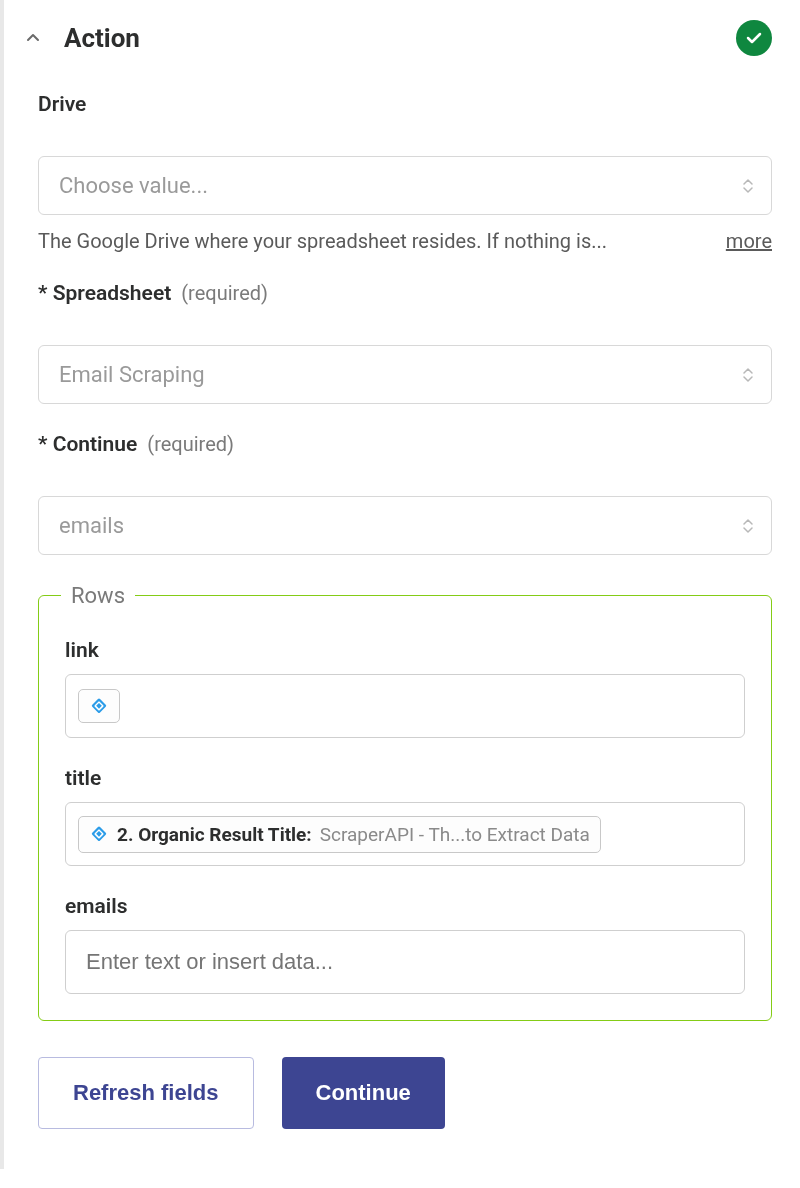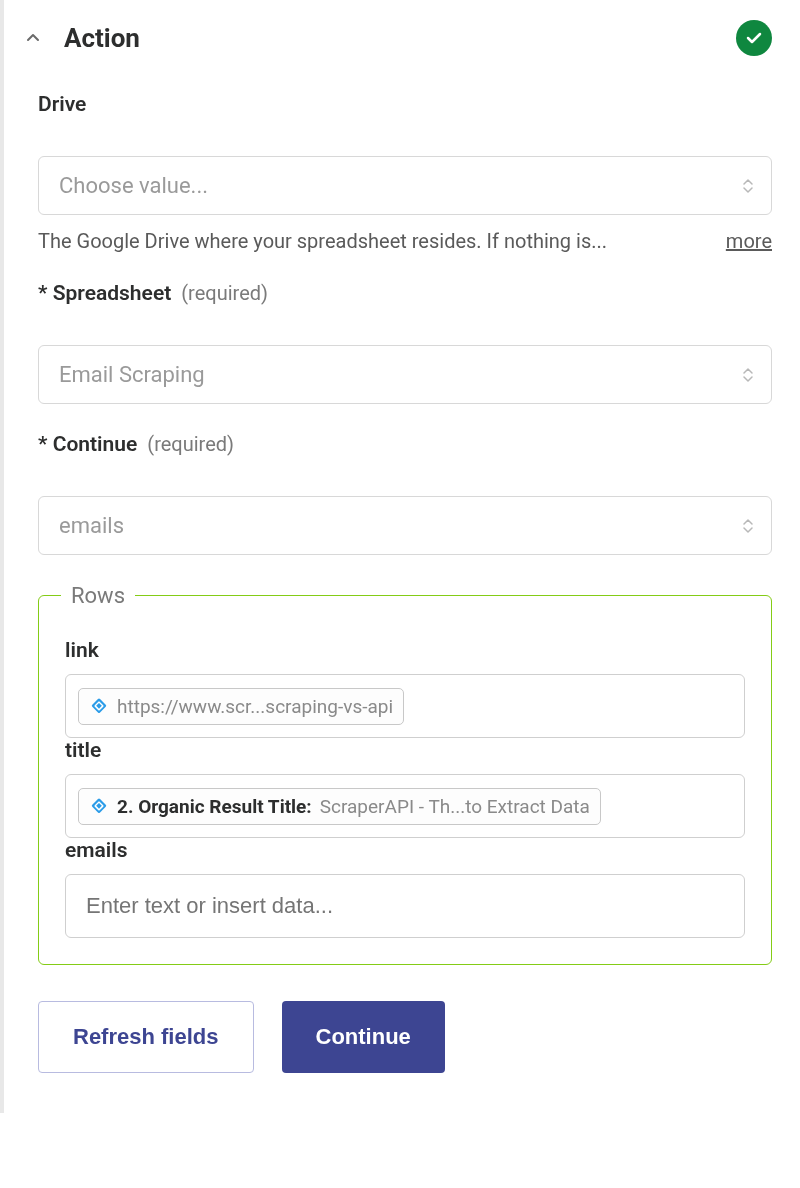"link" .row-field { margin-bottom: none -> 28px }
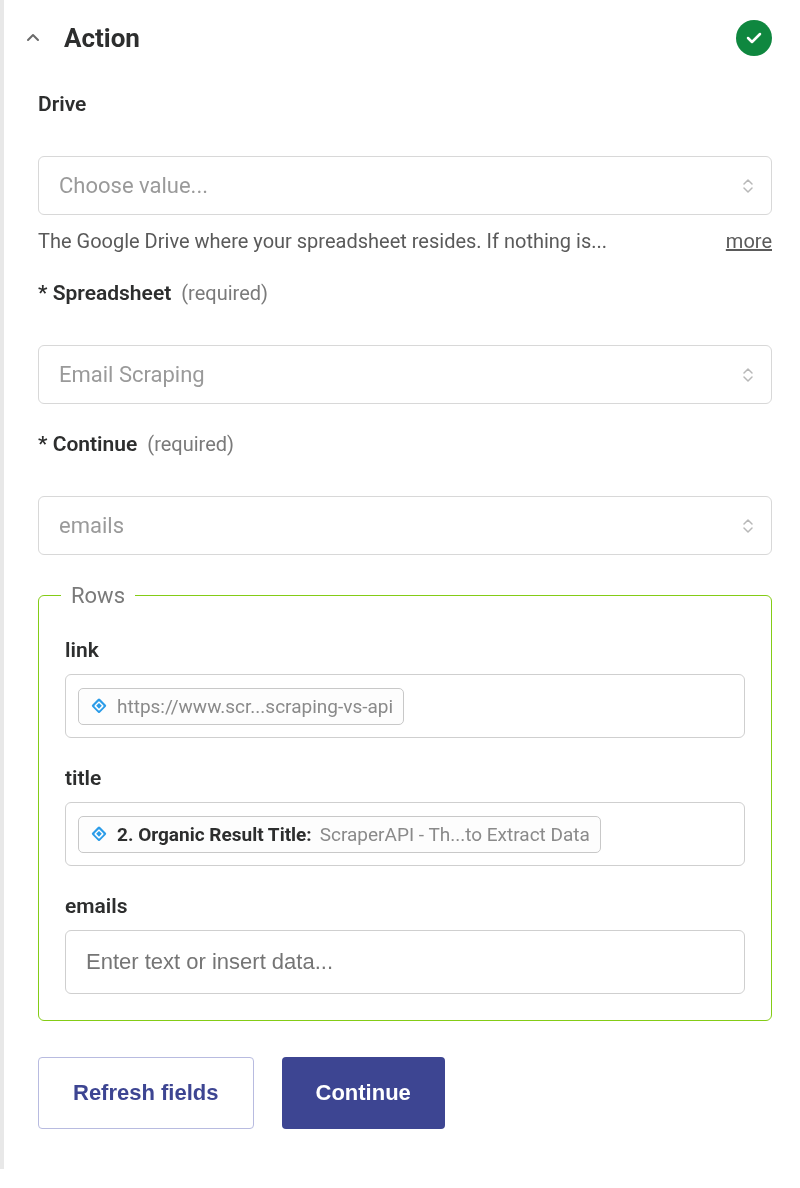"https://www.scr...scraping-vs-api" span.pill-value { html: <span>https://www.scr...scraping-vs-api</span> -> none }
